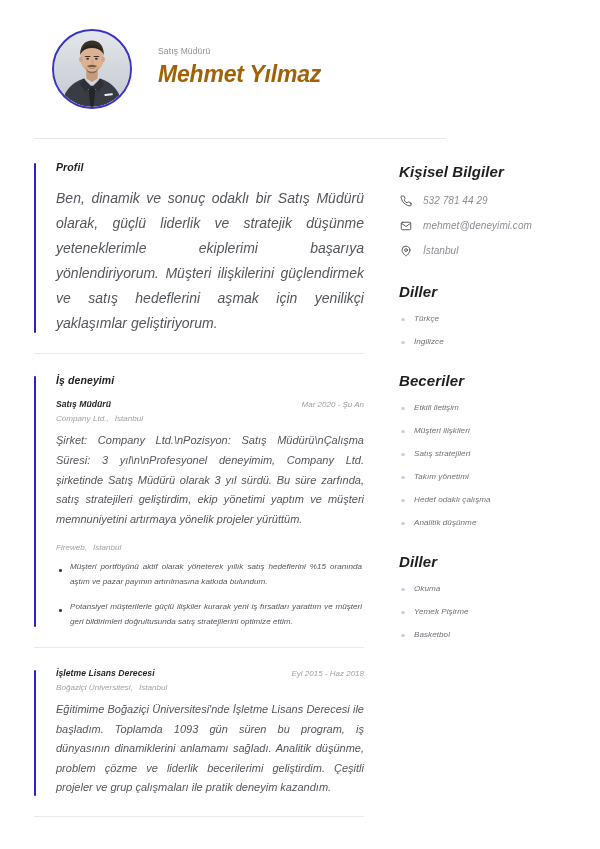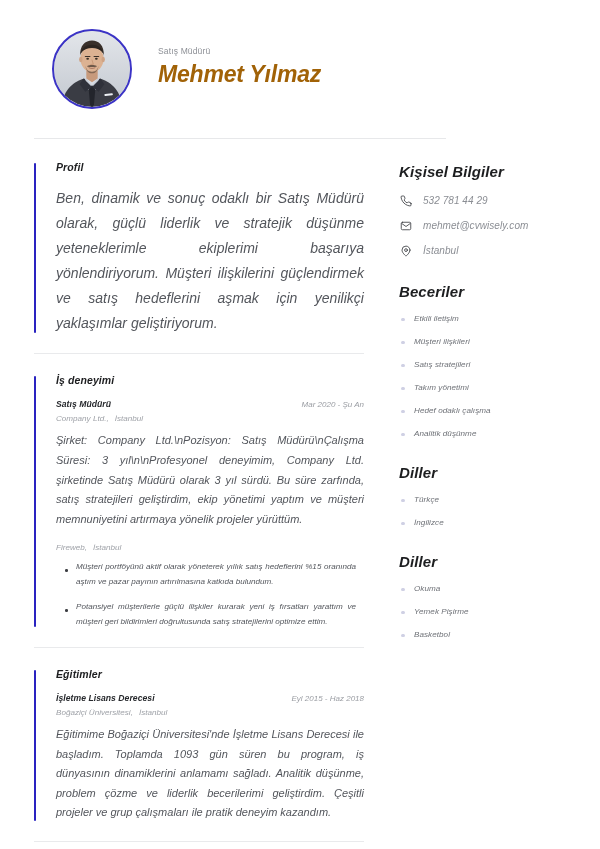"mehmet@cvwisely.com" span.c-text { text: mehmet@cvwisely.com -> mehmet@deneyimi.com }
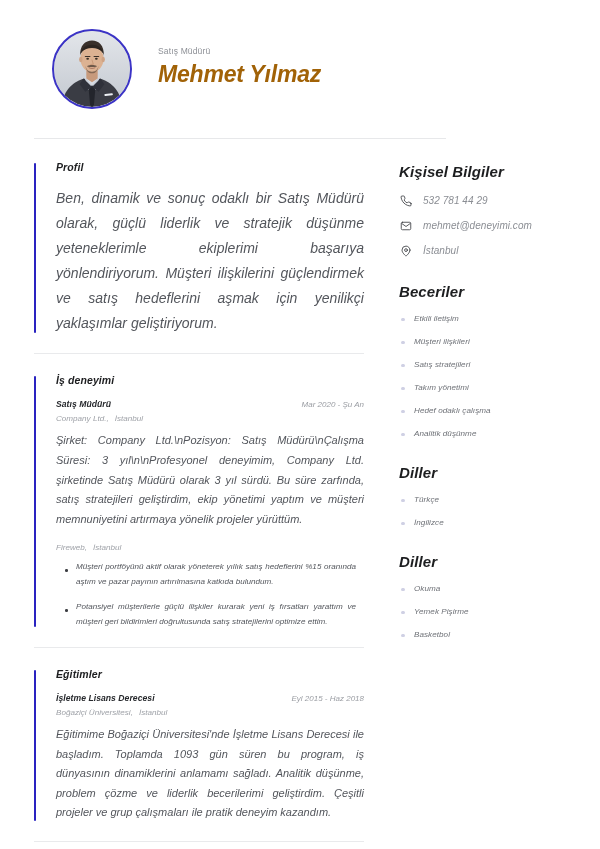"Beceriler" div.r-section { order: before "Diller" -> after "Diller" }
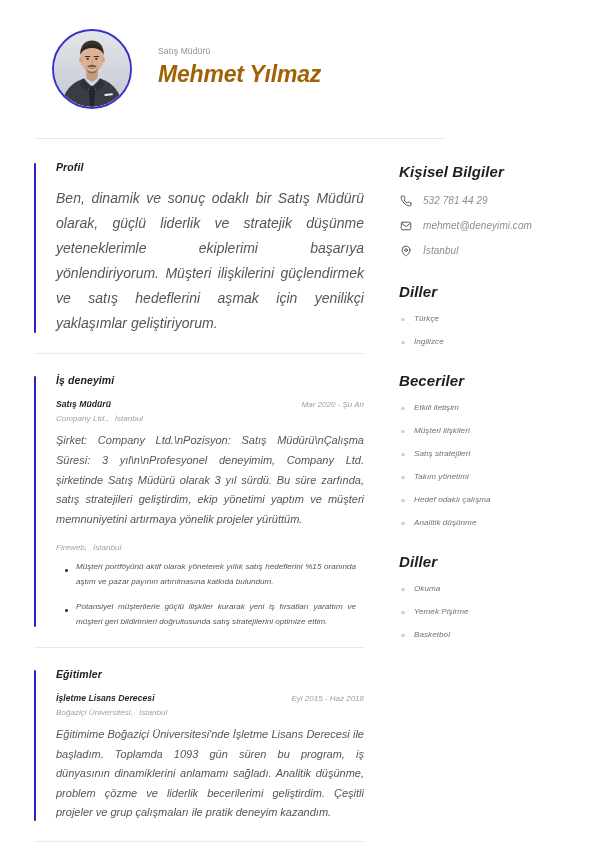"Müşteri portföyünü aktif olarak" .bullets { margin: 8px -> 2px }
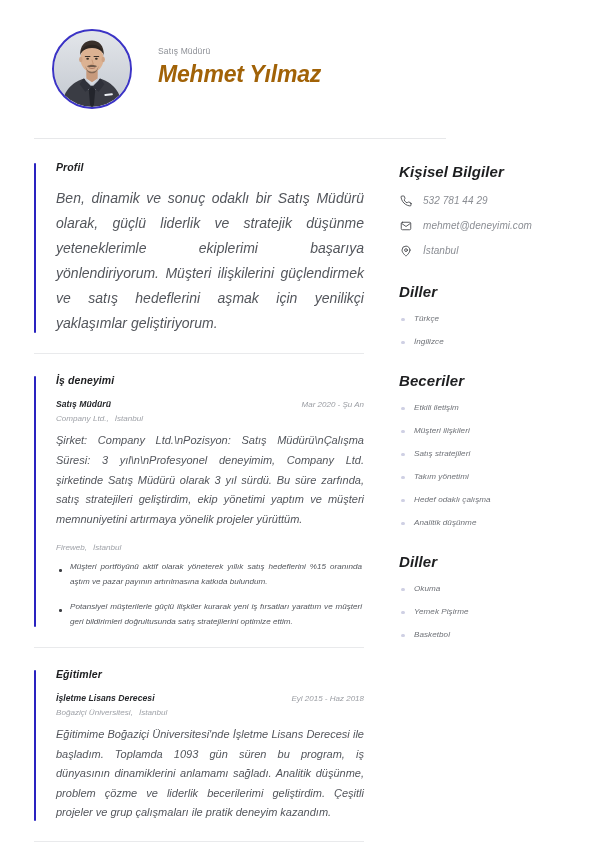"Eğitimler" div.section-title { html: <div>Eğitimler</div> -> none }
